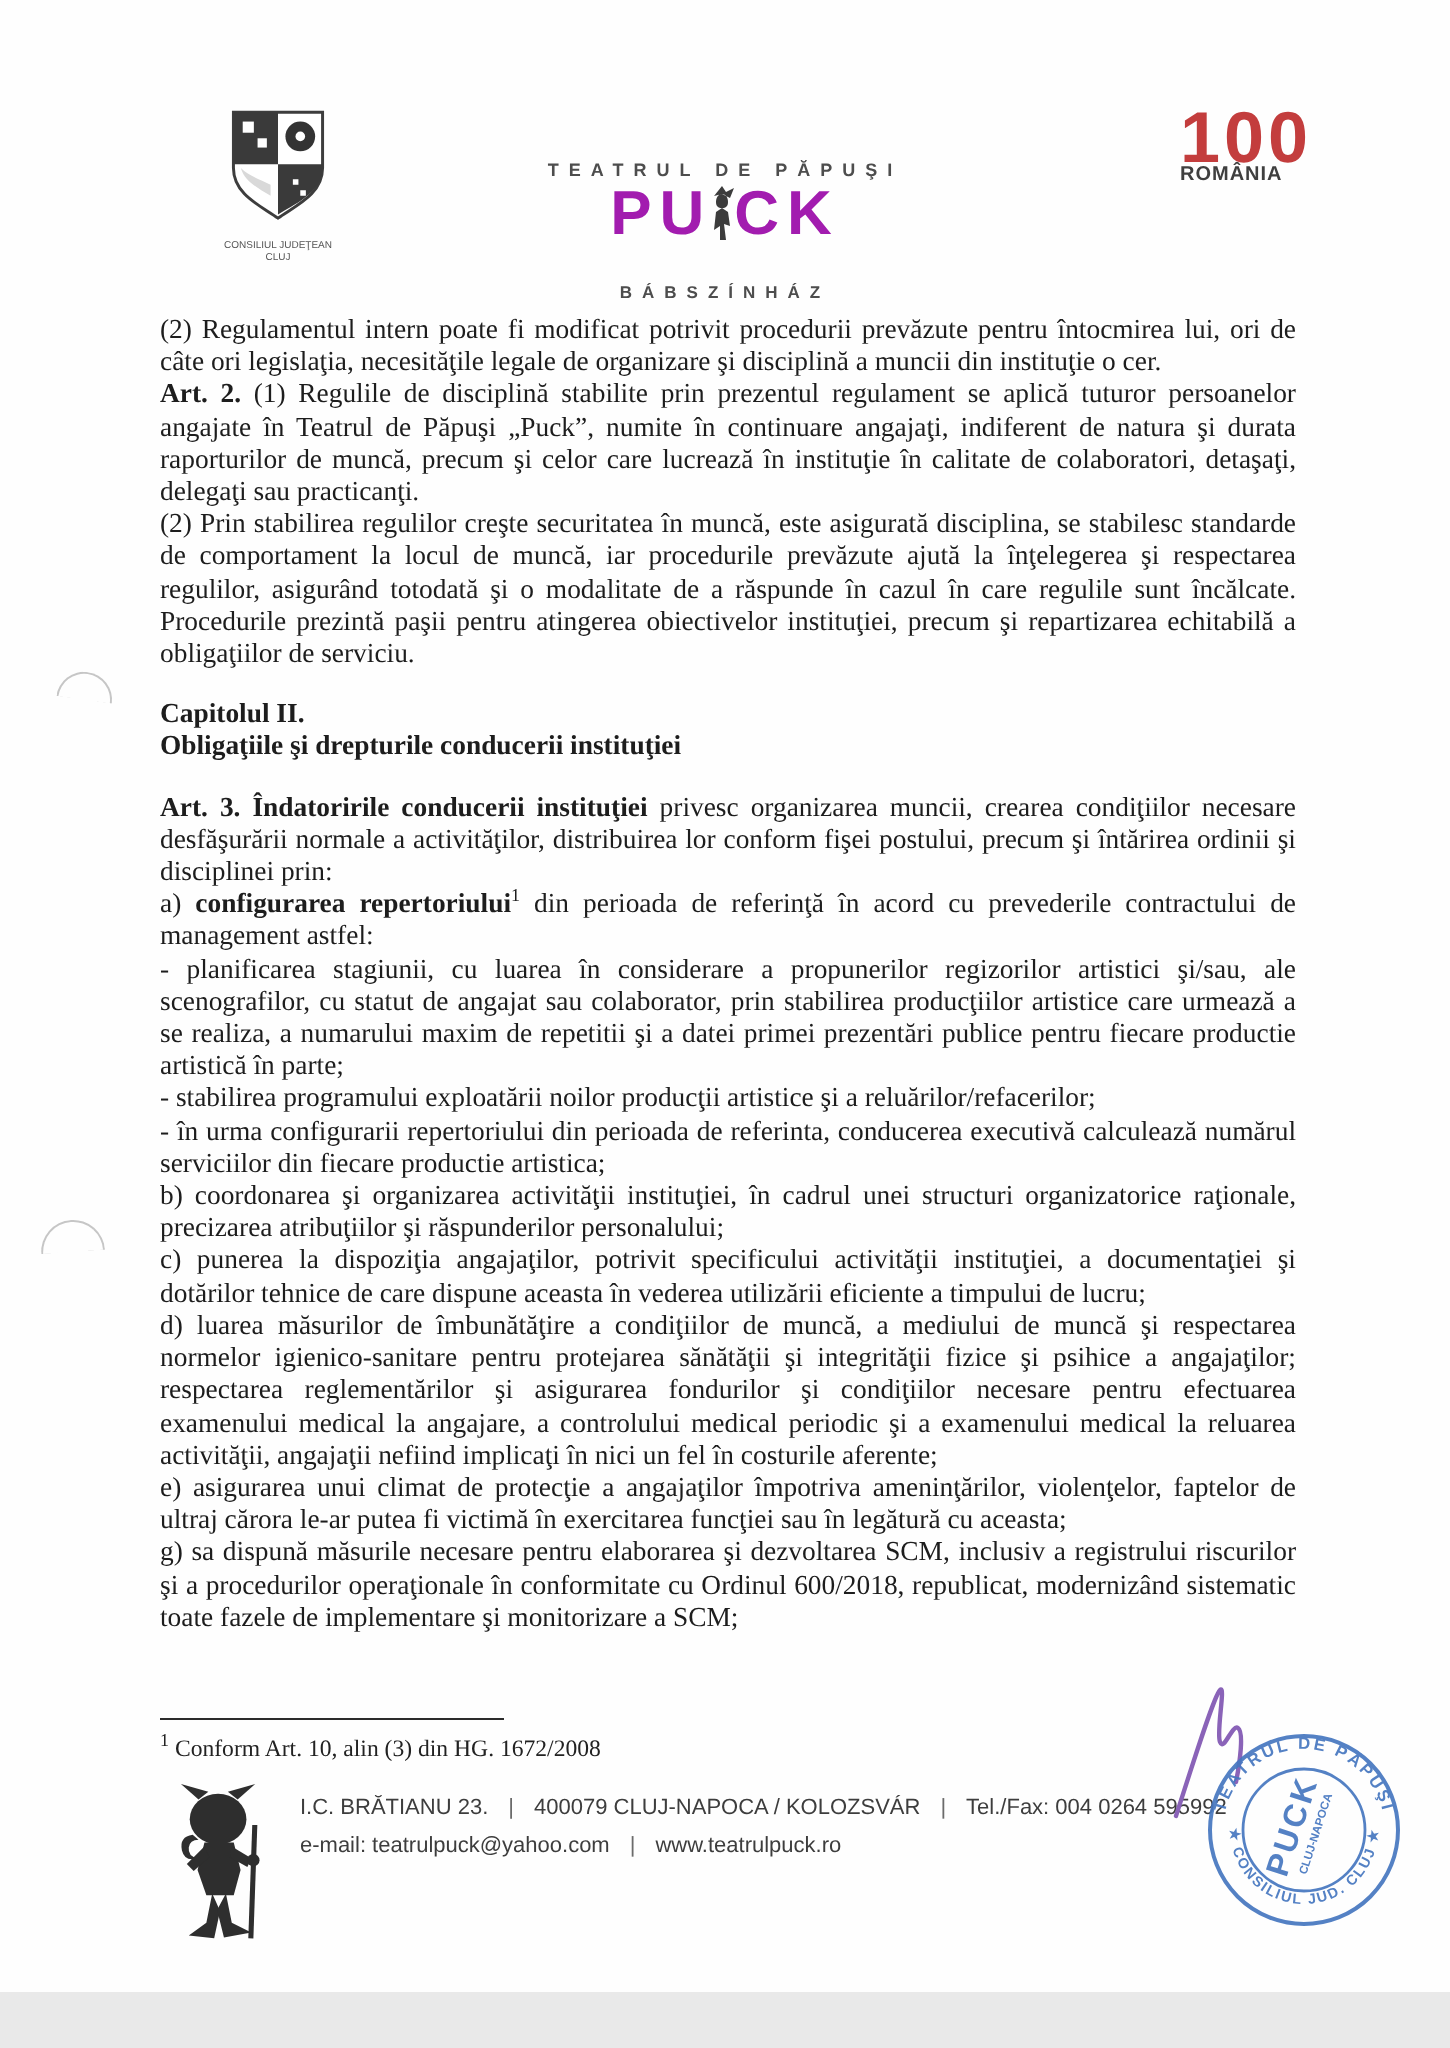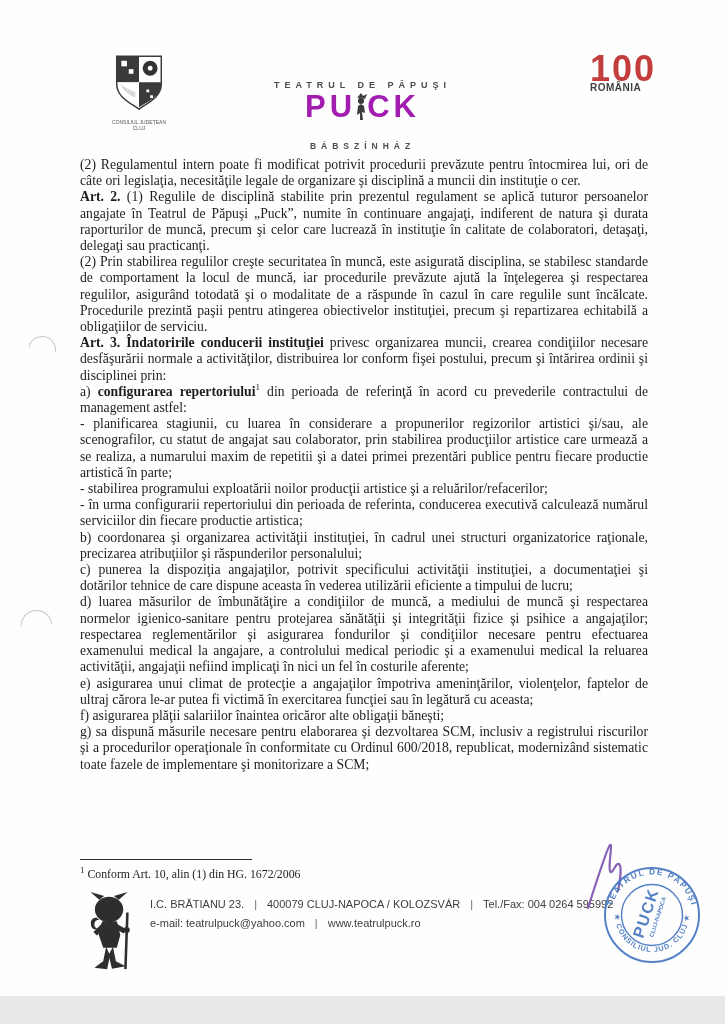"Capitolul II." div.chapter { html: none -> <div> <div>Capitolul II.</div> <div>Obligaţiile şi drepturile conducerii instituţiei</div> </div> }
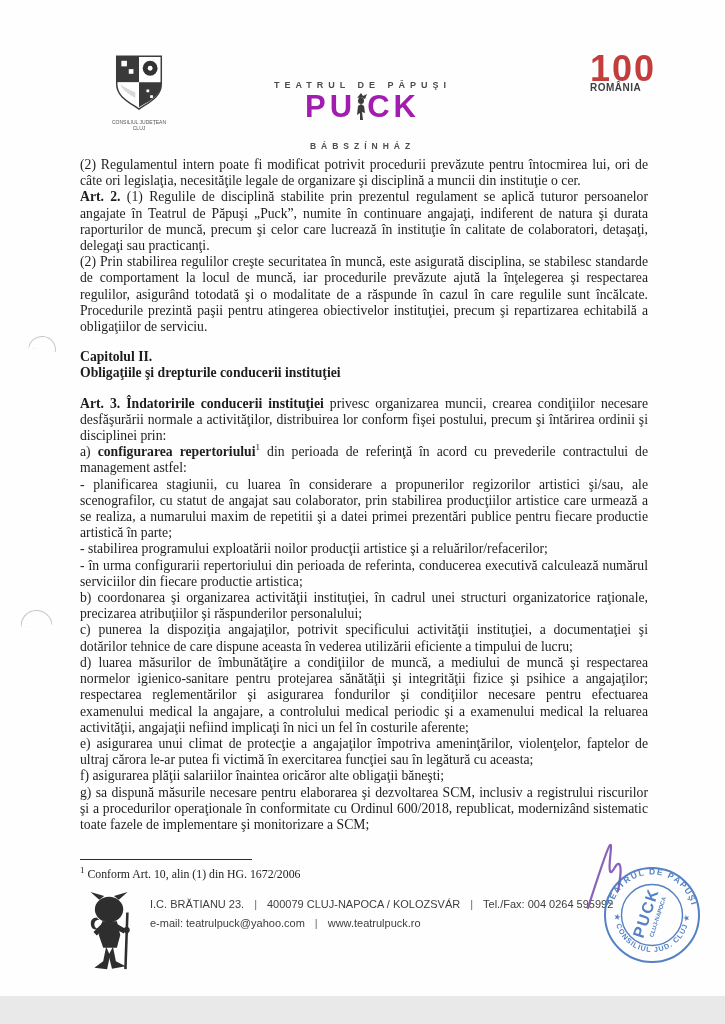"f) asigurarea plăţii salariilor înaintea" p { html: <p><span>f) asigurarea plăţii salariilor înaintea oricăror alte obligaţii băneşti;</span></p> -> none }
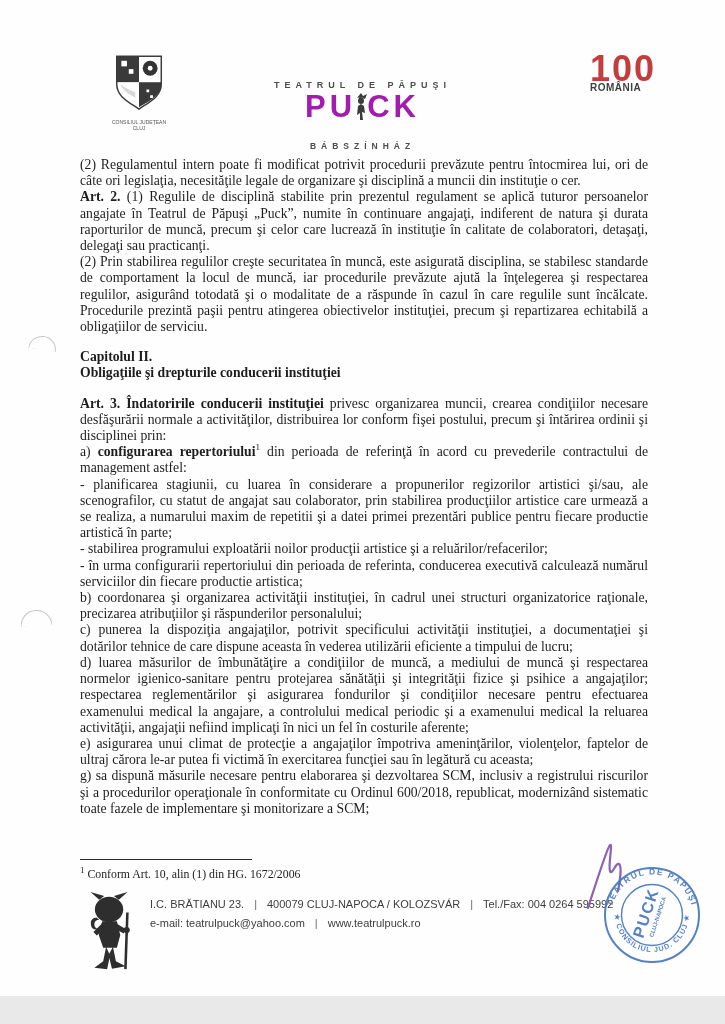"Conform Art. 10, alin (1)" span { text: 1) din HG. 1672/2006 -> 3) din HG. 1672/2008 }
